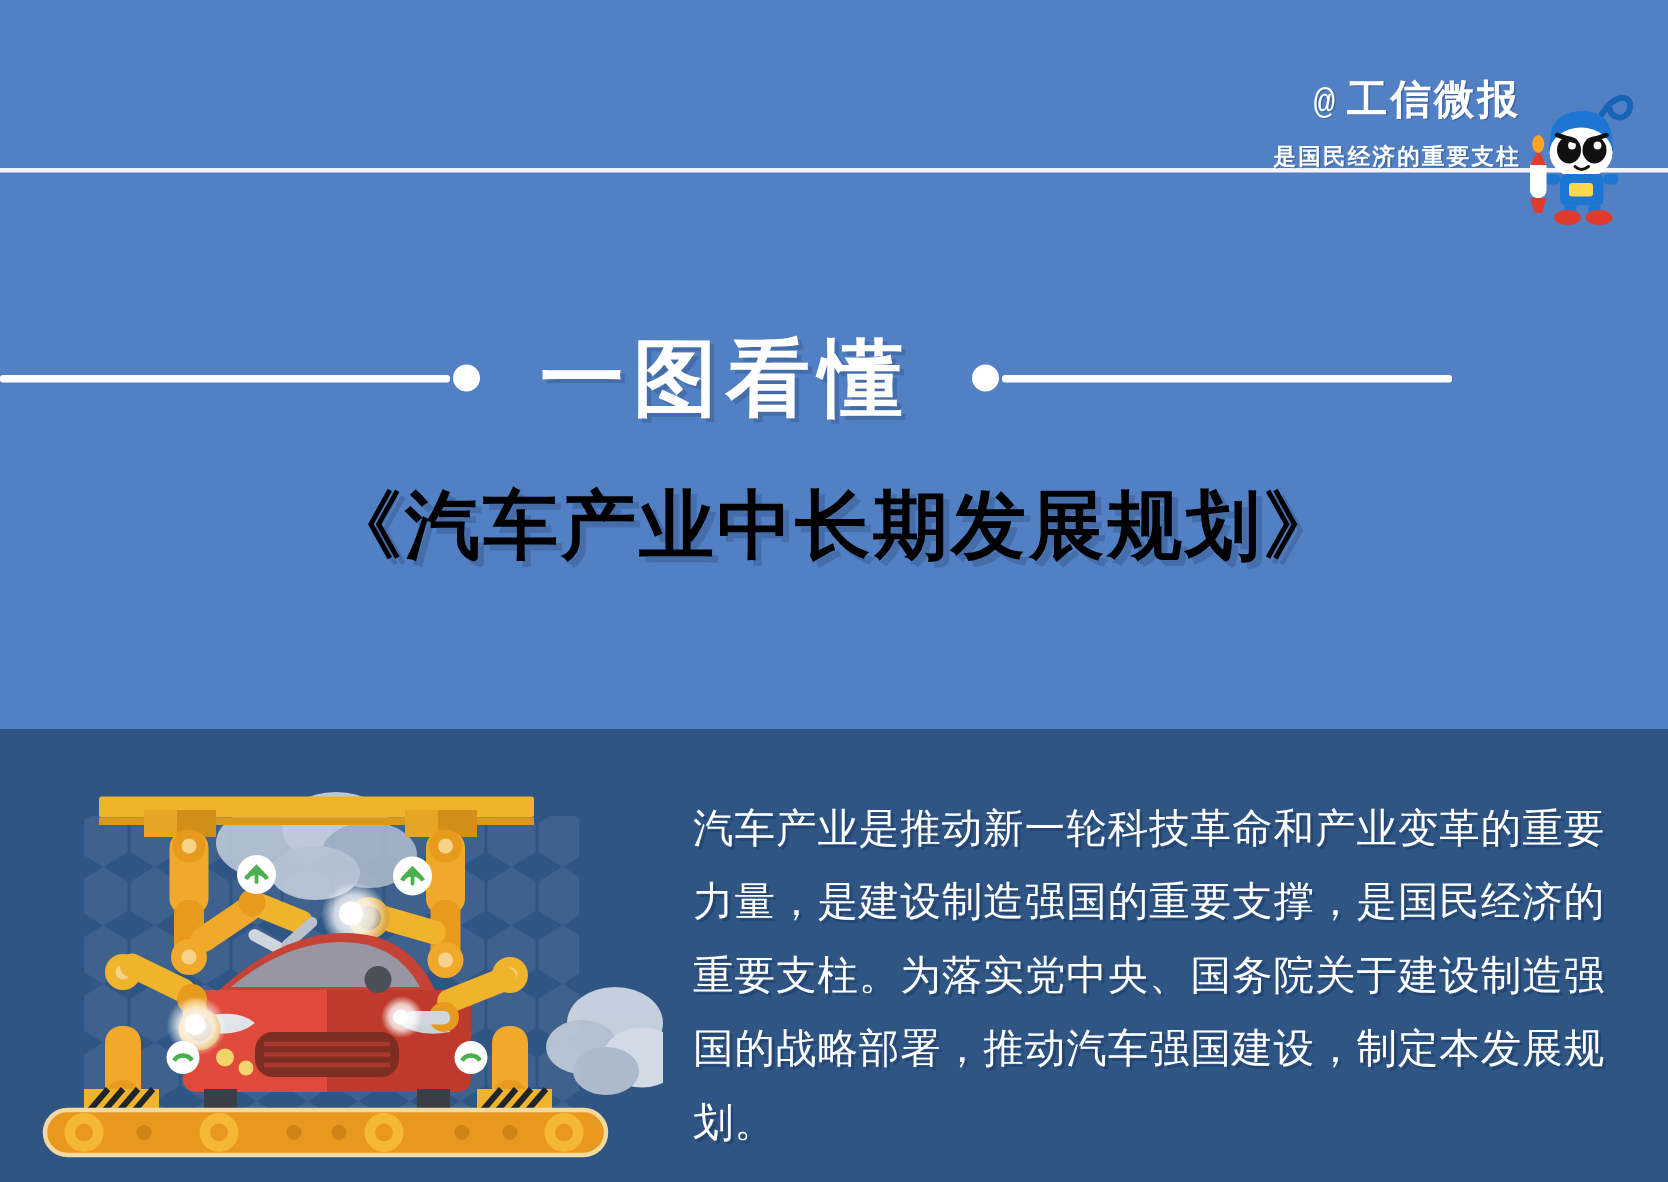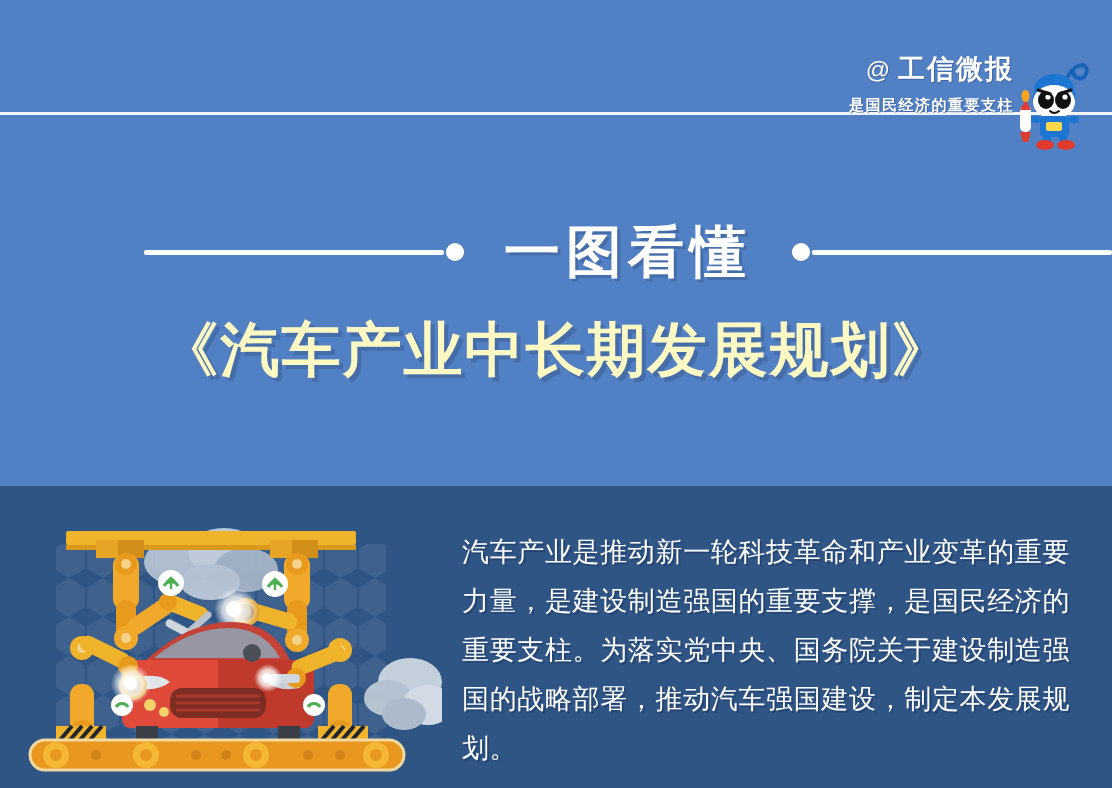"@ 工信微报" .brand-handle { font-family: none -> Liberation Mono, monospace }
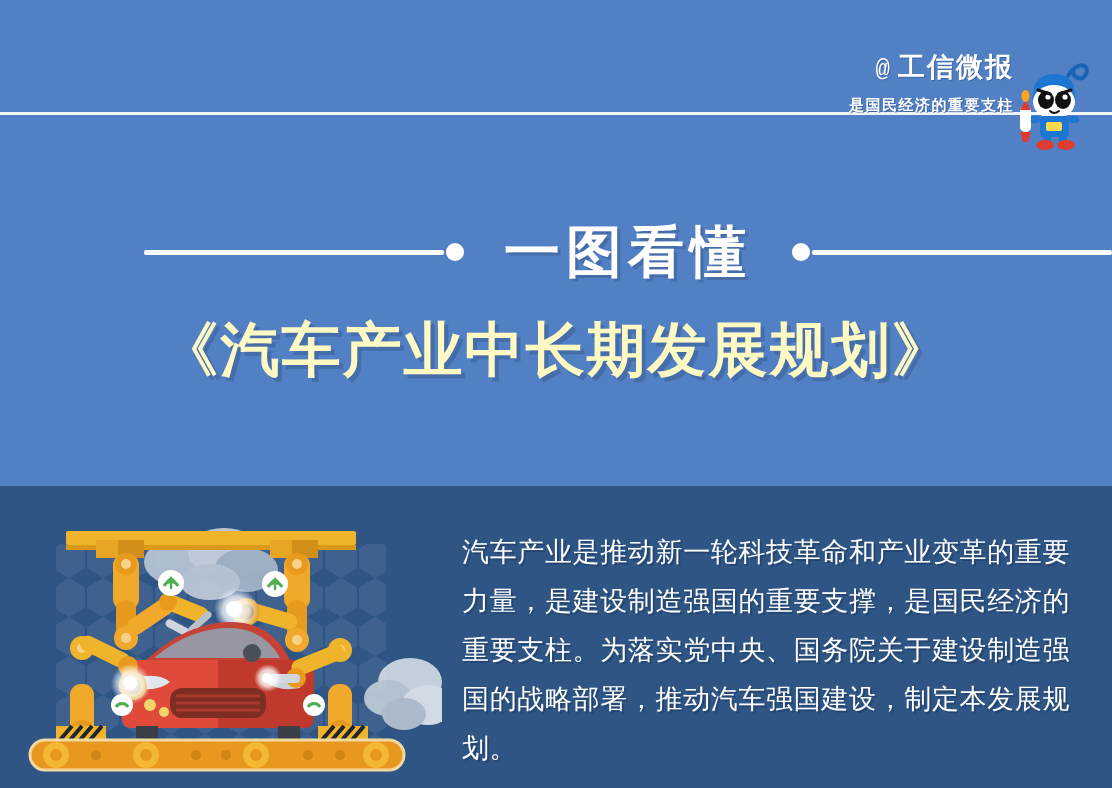"一图看懂" .eyebrow { justify-content: flex-end -> flex-start }
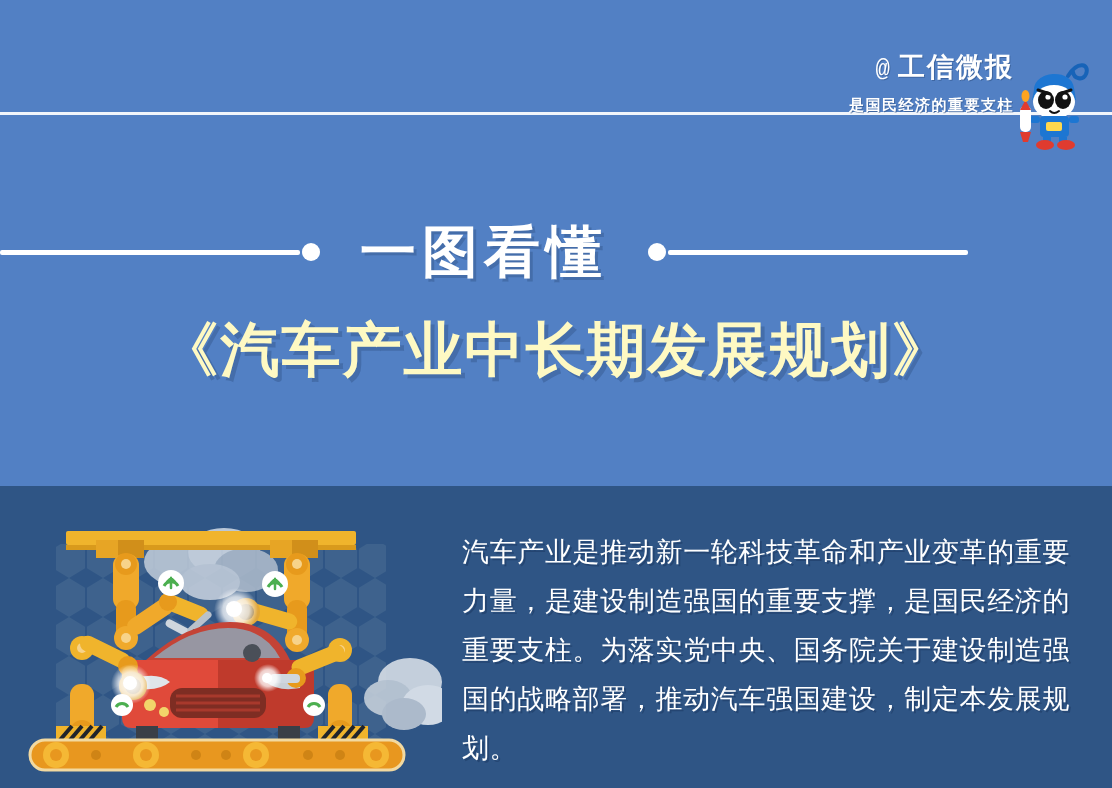"《汽车产业中长期发展规划》" .main-title { color: #fef9c3 -> #000000; font-size: 59px -> 50px }
